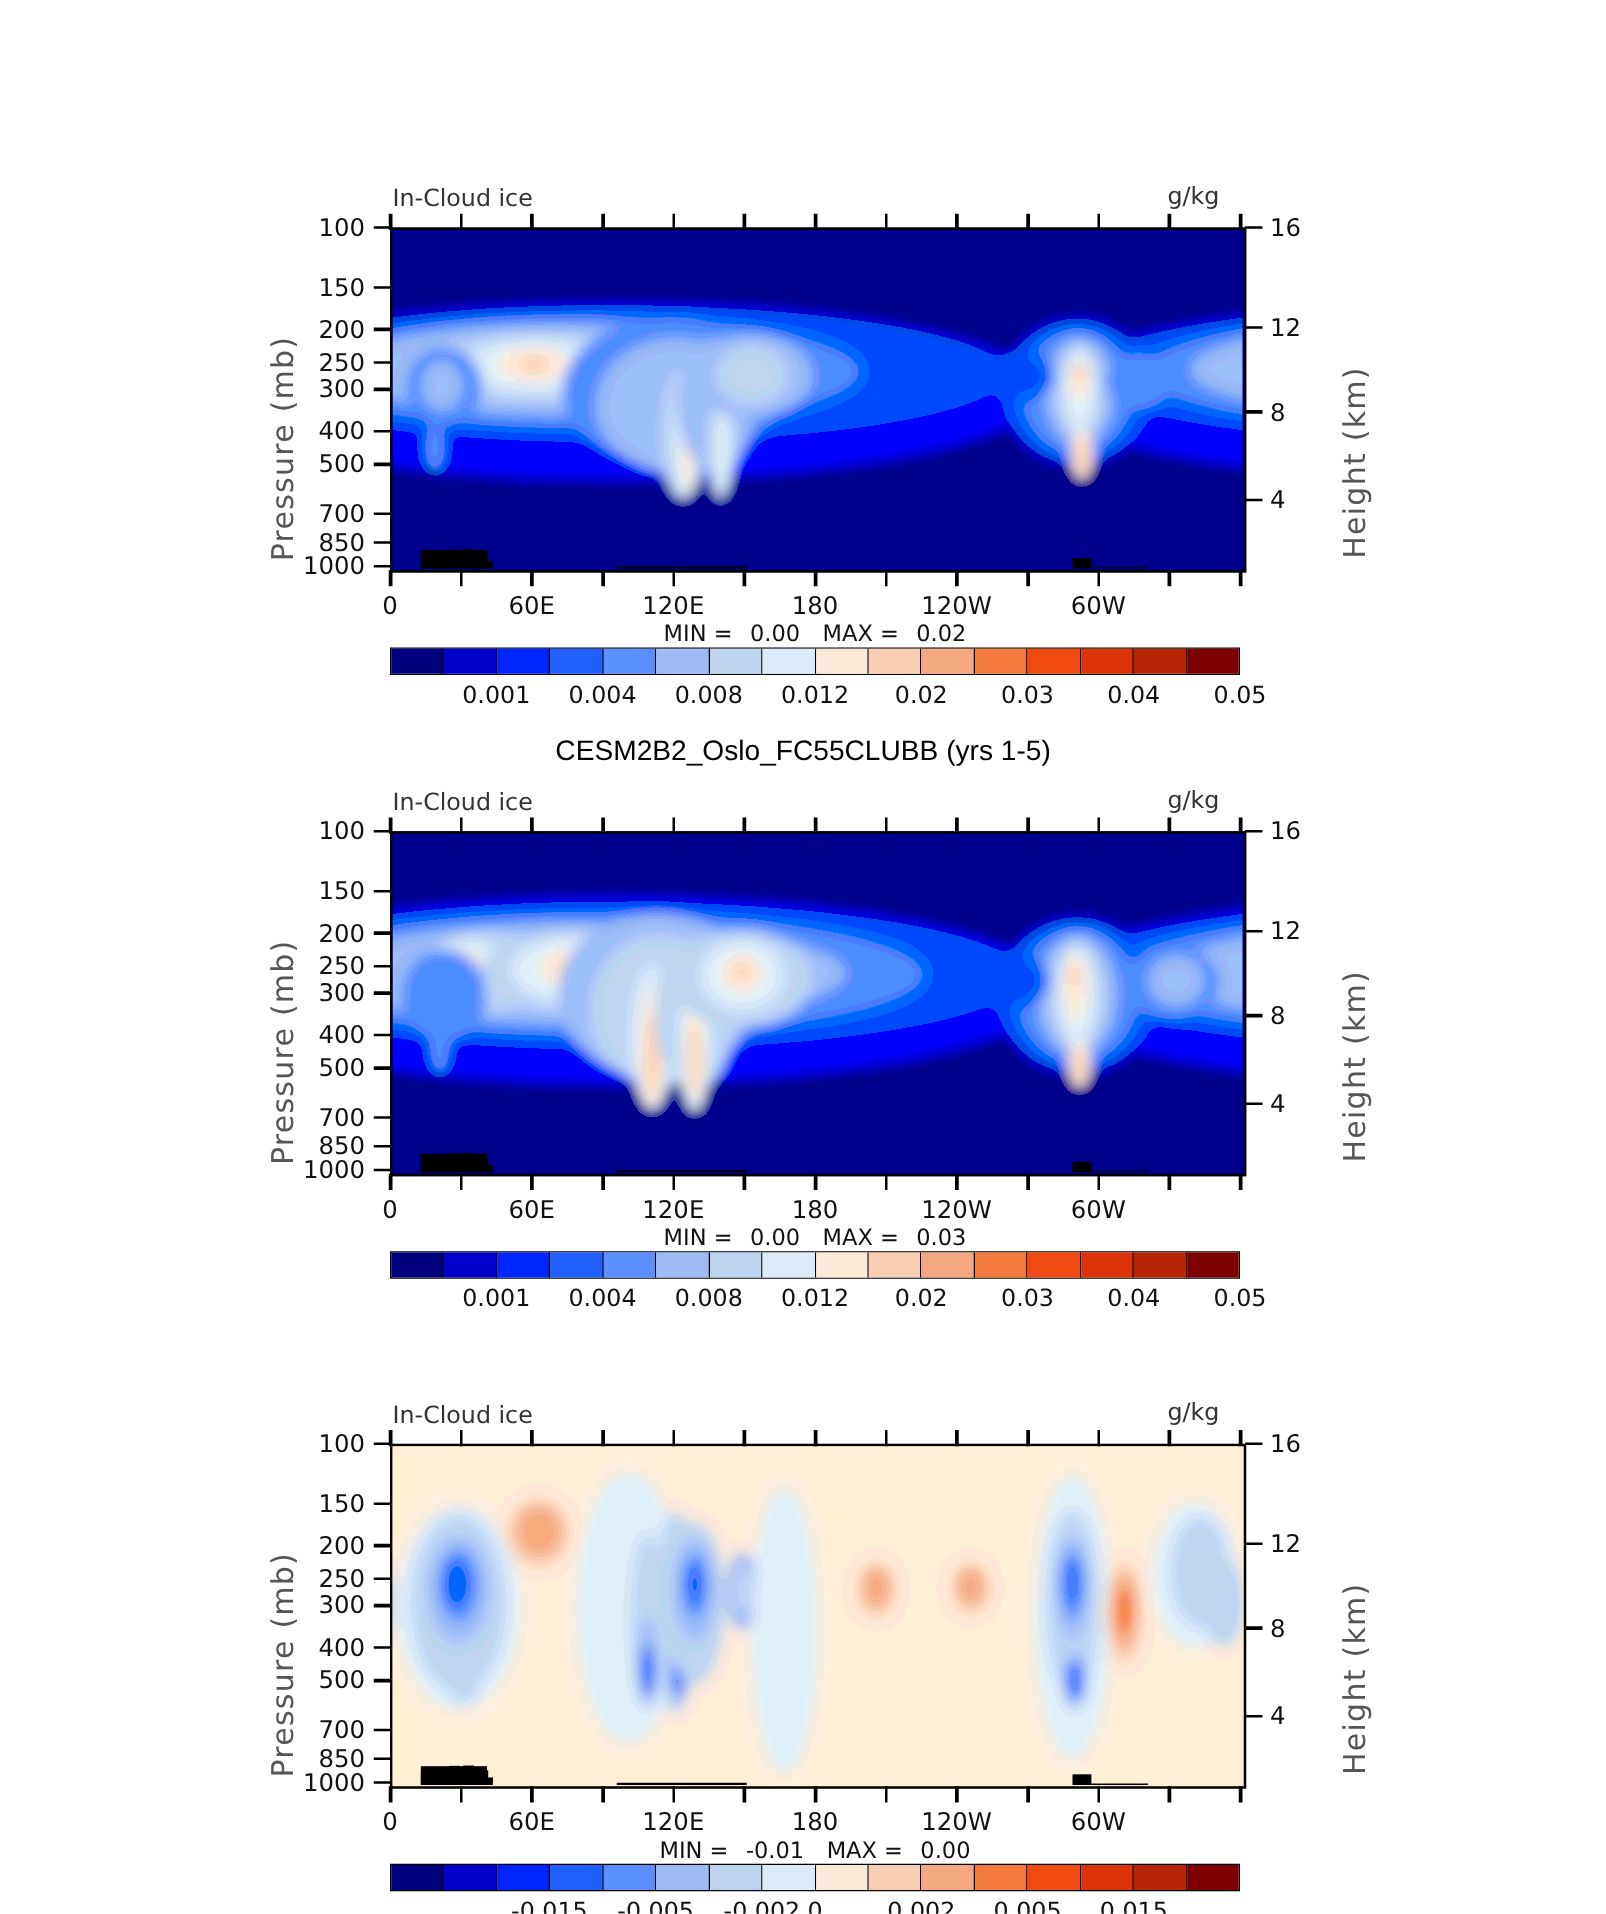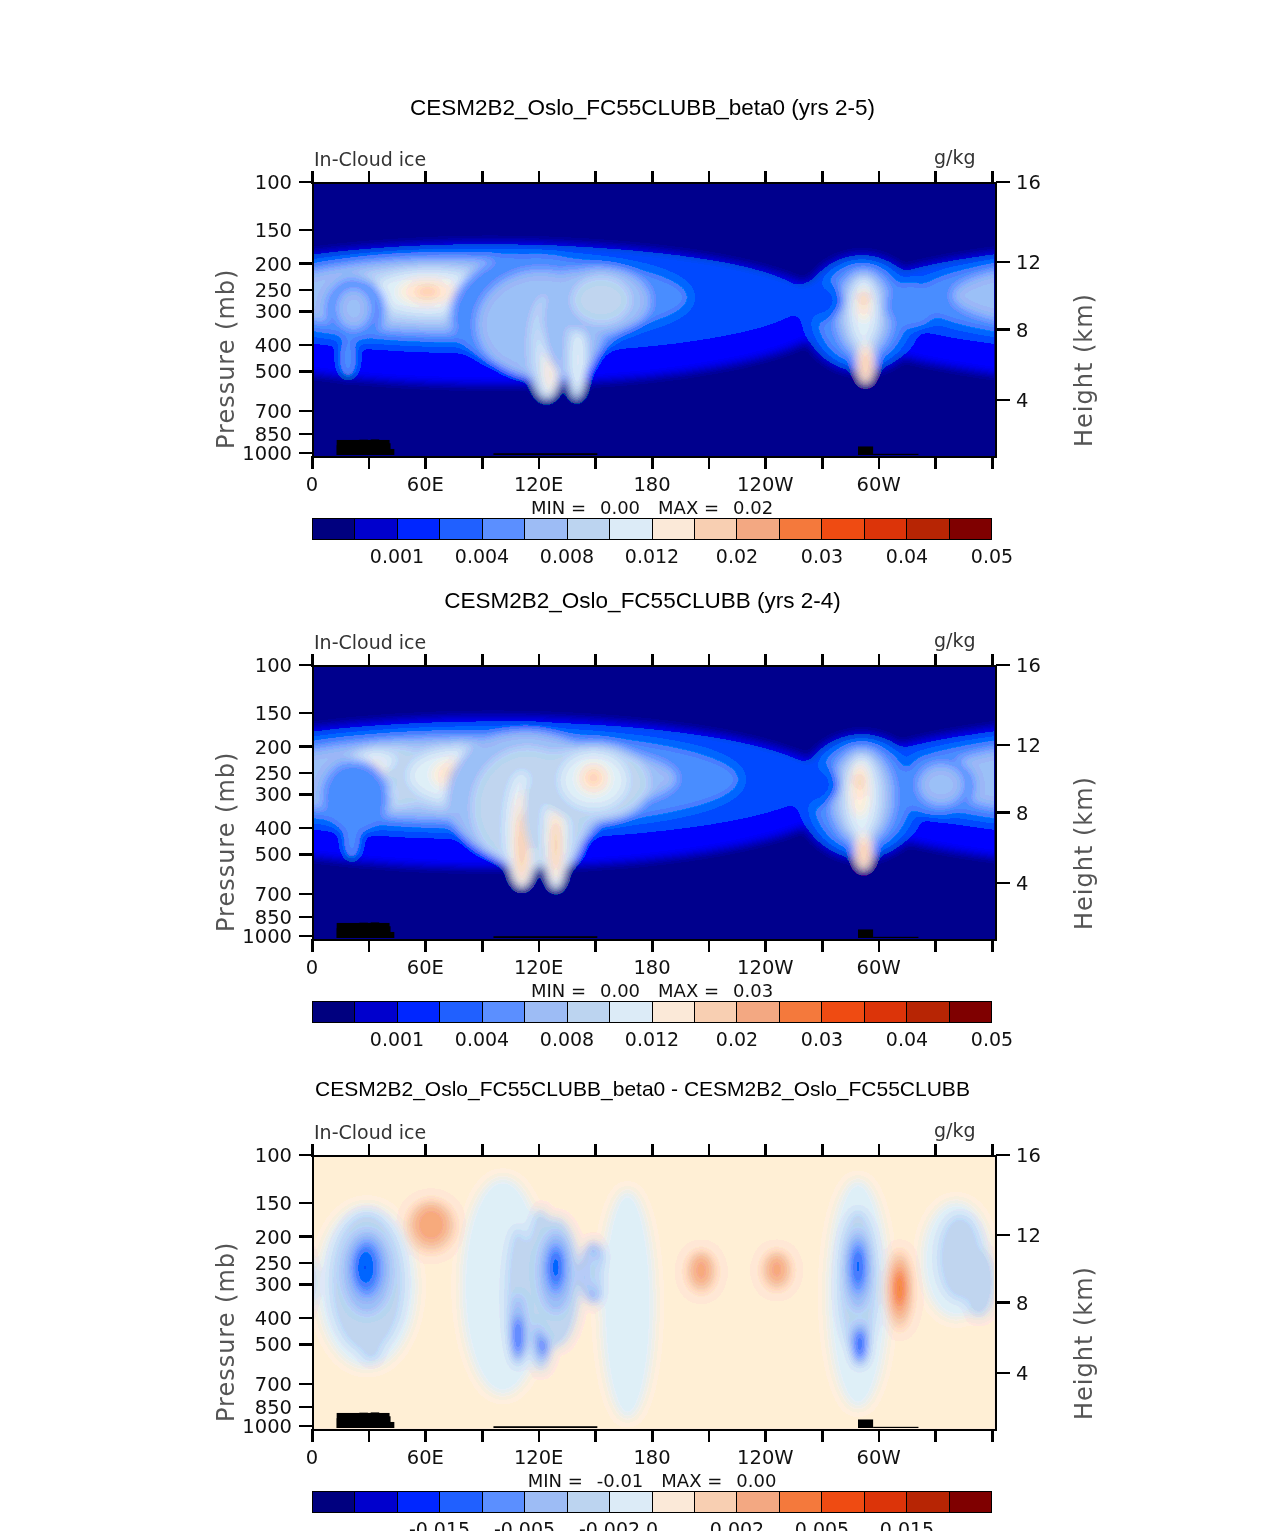"CESM2B2_Oslo_FC55CLUBB_beta0 (yrs 2-5)" div.ptitle { html: <div>CESM2B2_Oslo_FC55CLUBB_beta0 (yrs 2-5)</div> -> none }
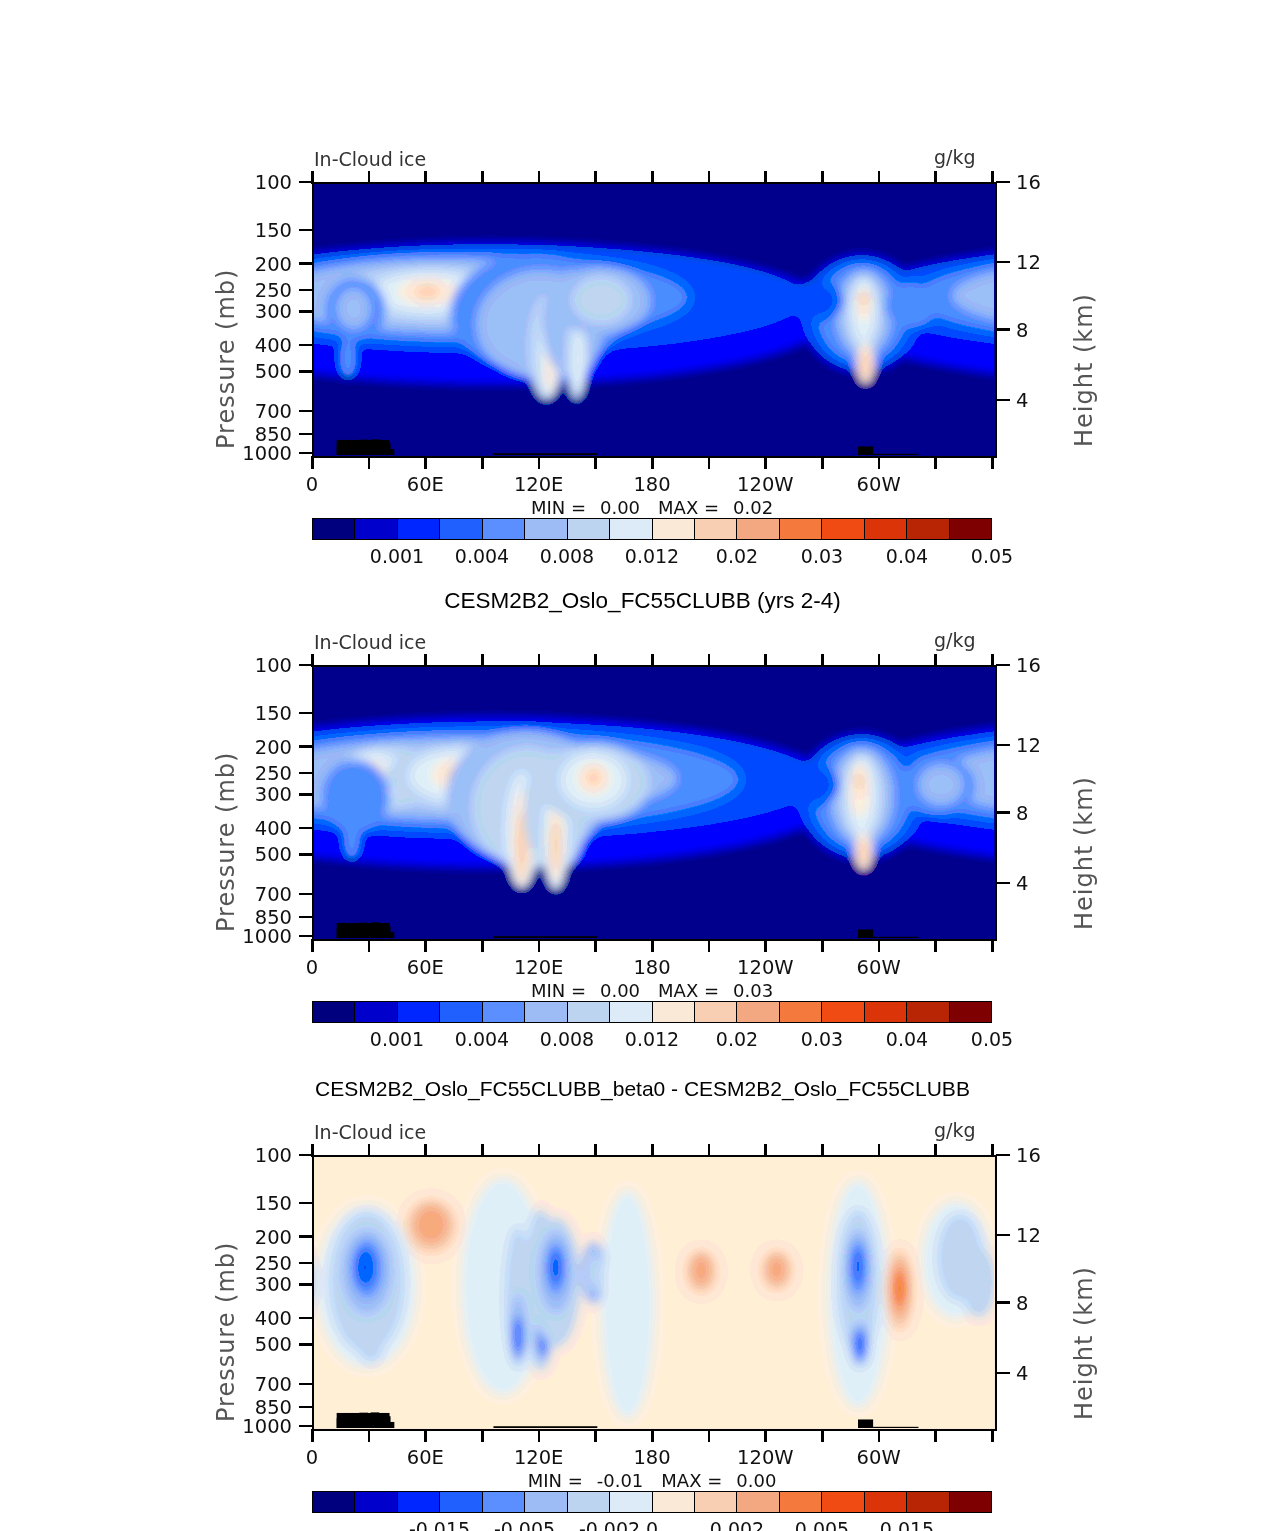"CESM2B2_Oslo_FC55CLUBB (yrs 2-4)" div.ptitle { text: 2-4 -> 1-5 }
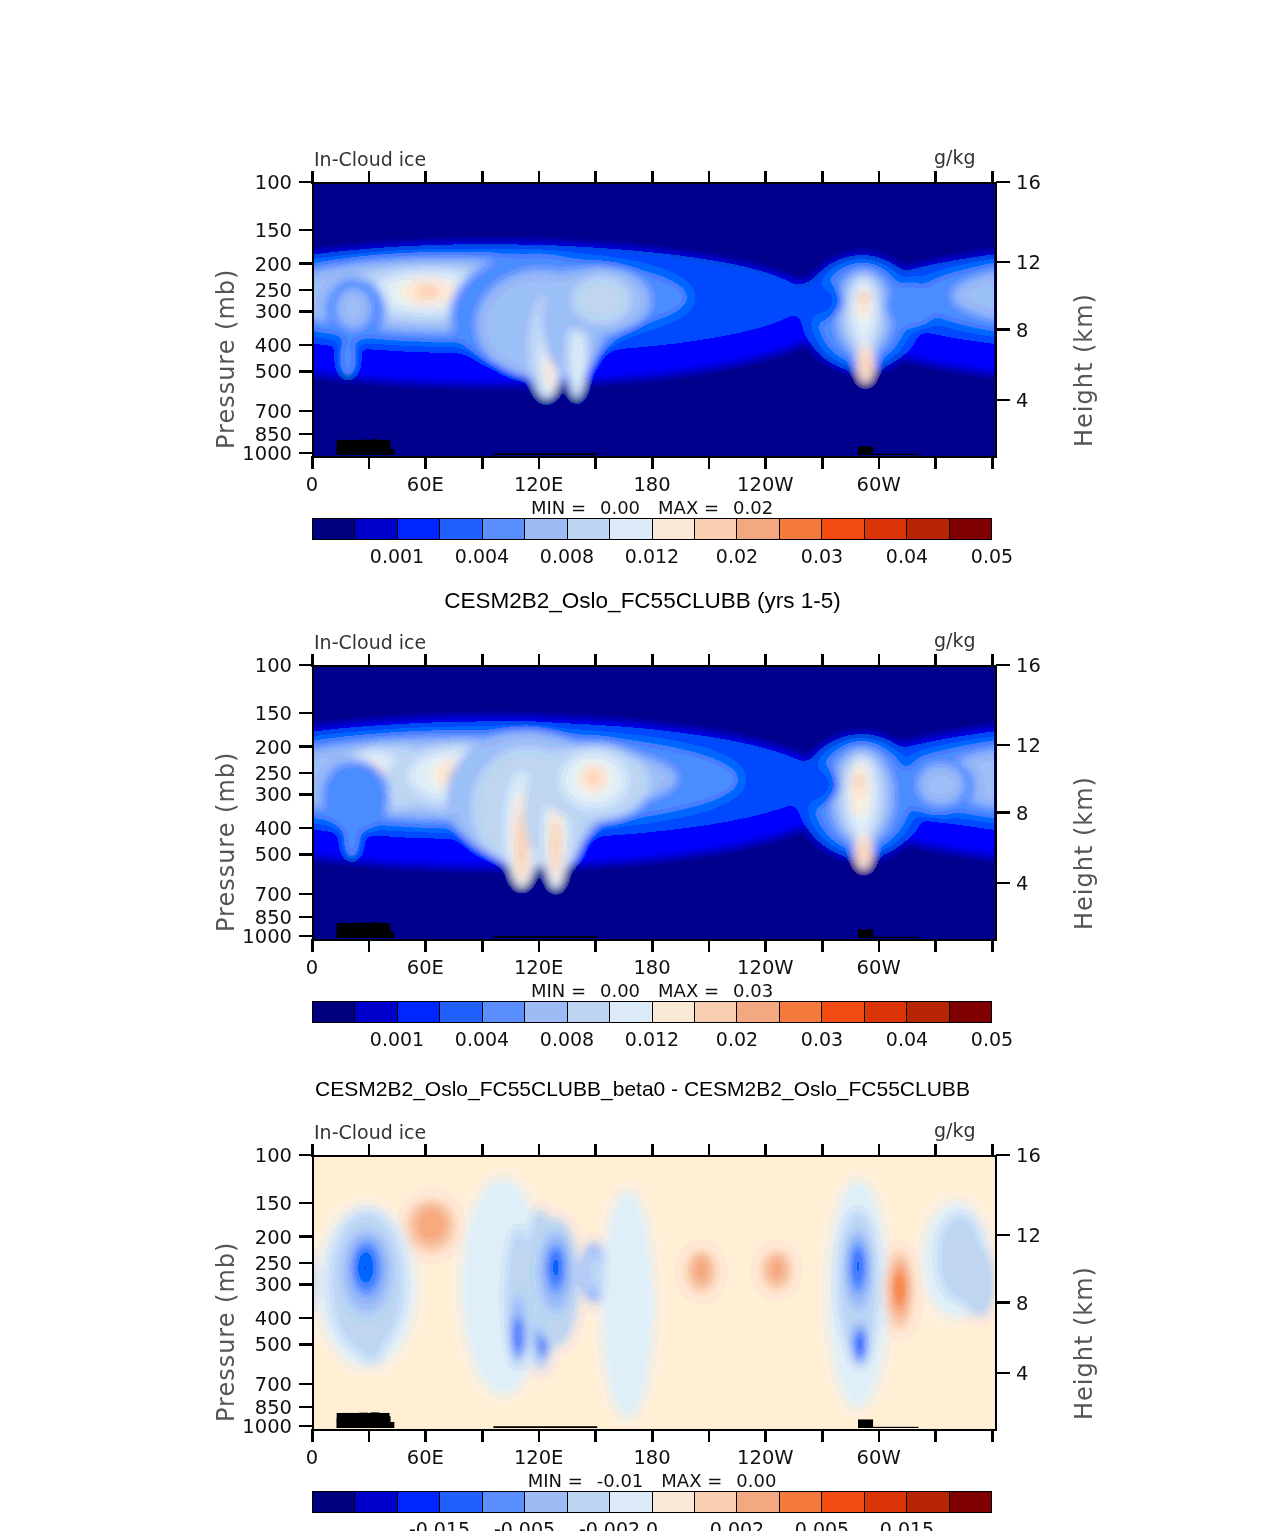"CESM2B2_Oslo_FC55CLUBB_beta0 -" div.ptitle { html: <div>CESM2B2_Oslo_FC55CLUBB_beta0 - CESM2B2_Oslo_FC55CLUBB</div> -> none }
